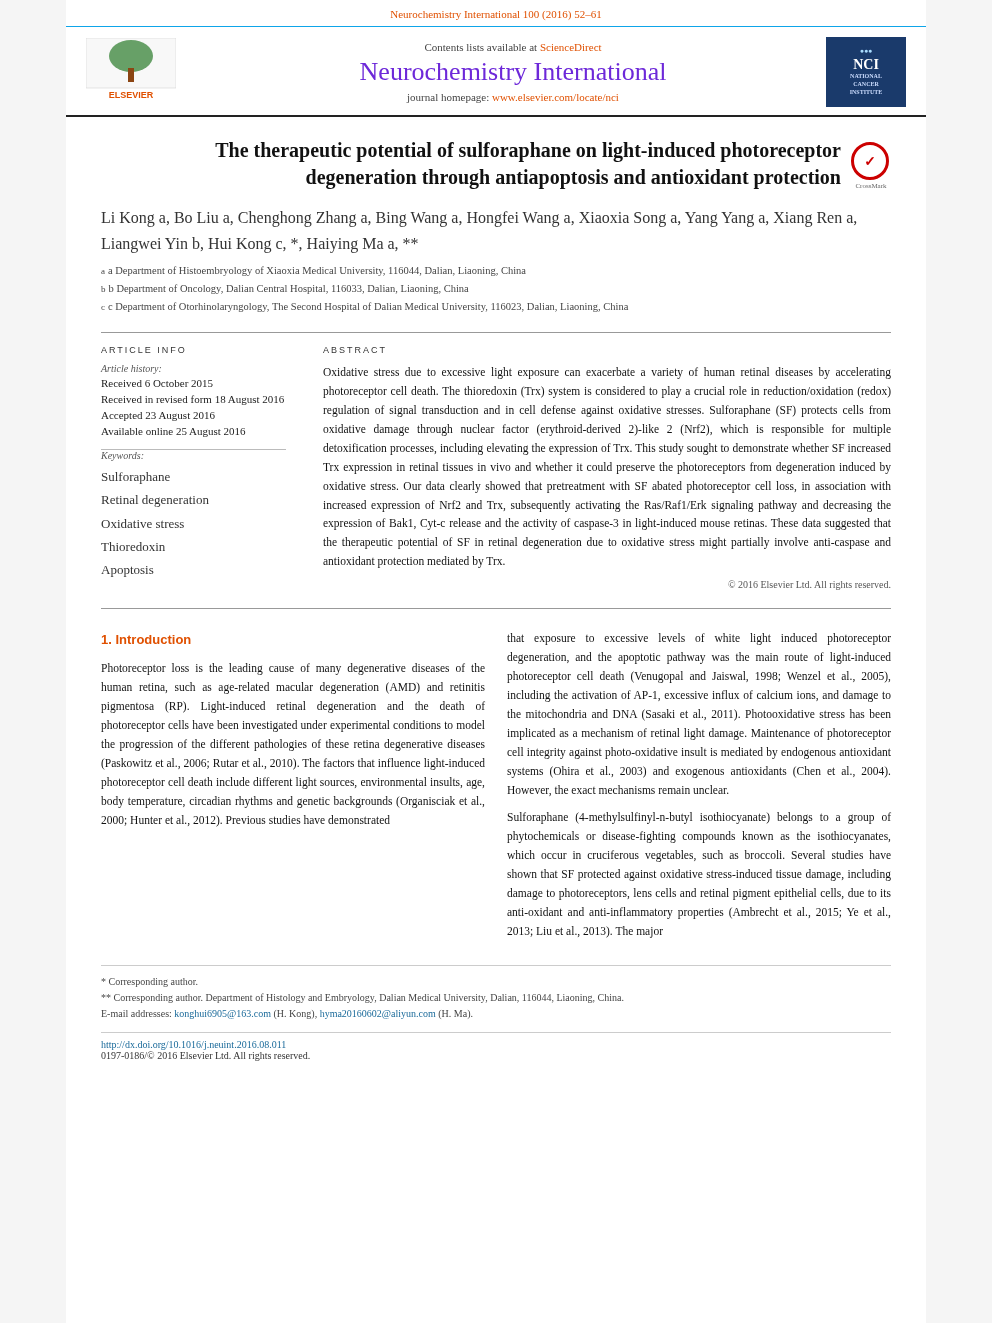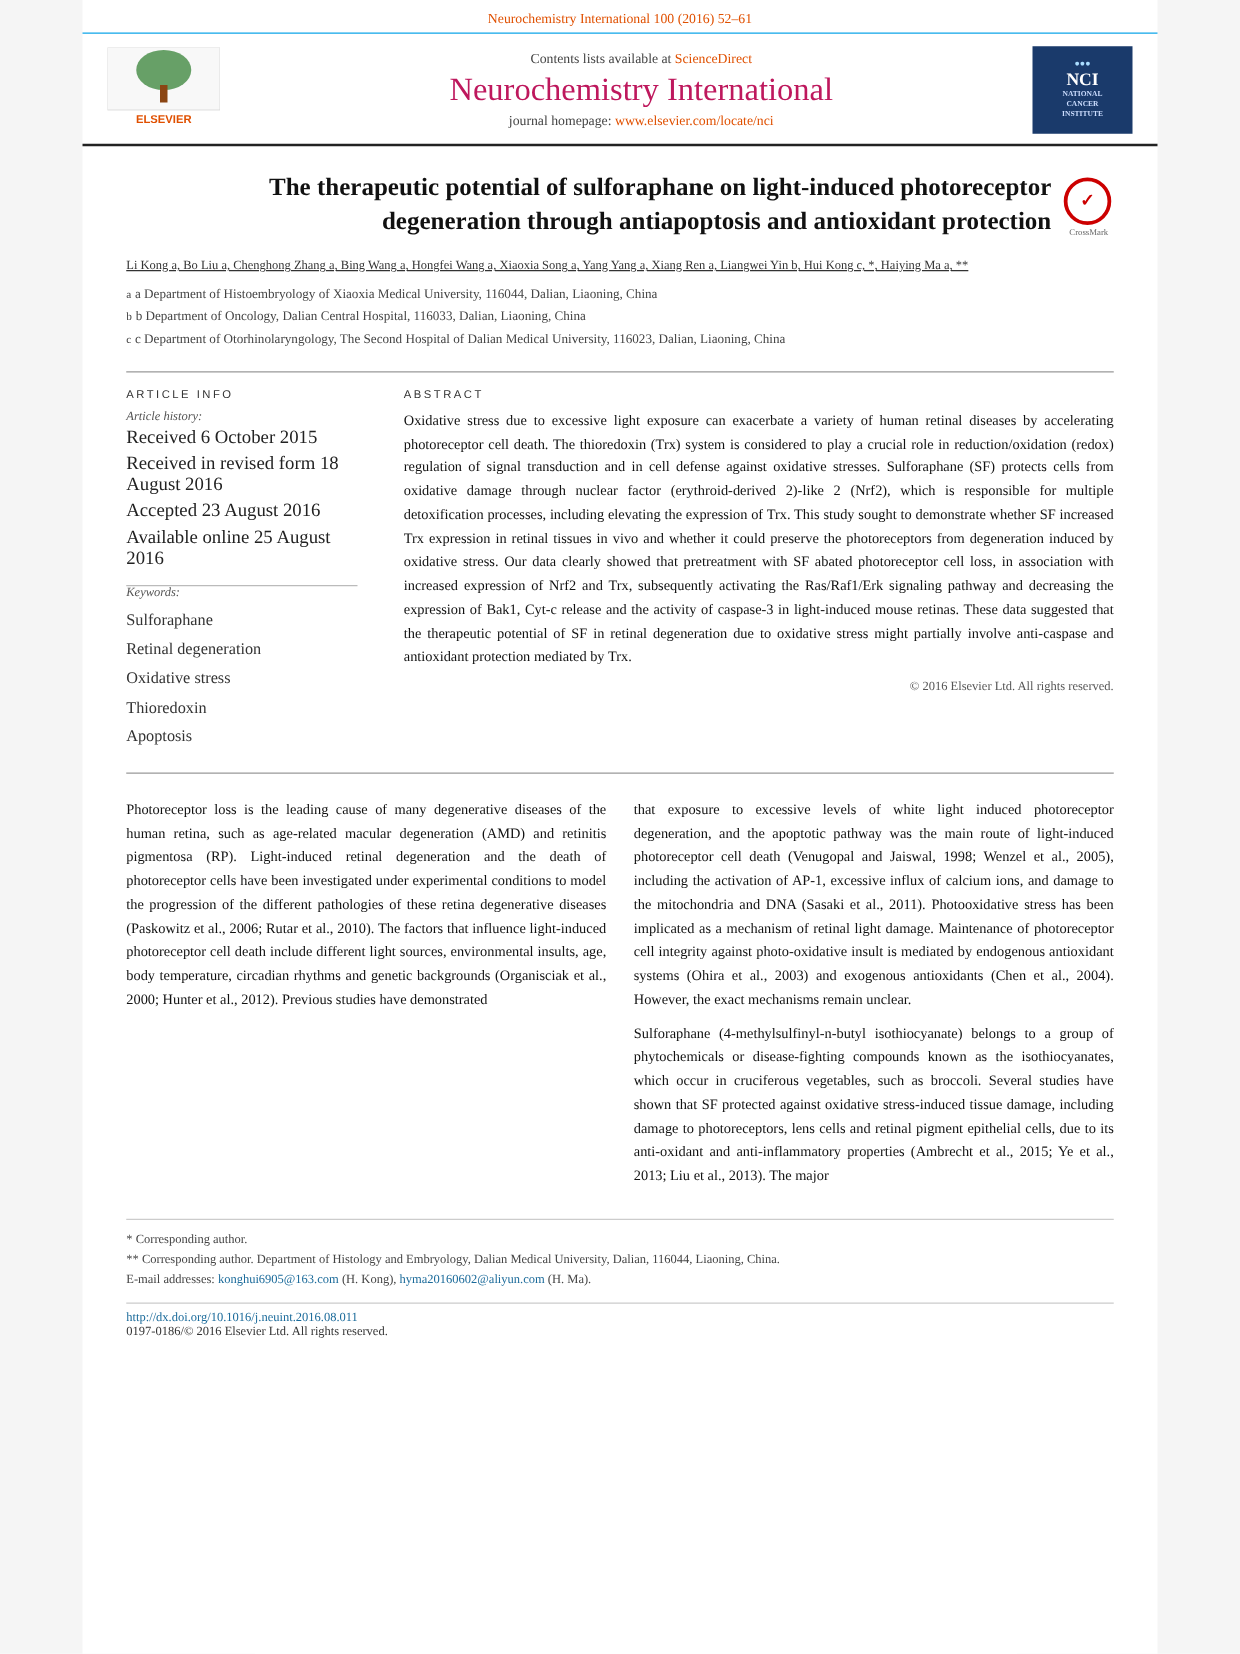"Neurochemistry International" .journal-title-banner { color: #be185d -> #6d28d9 }
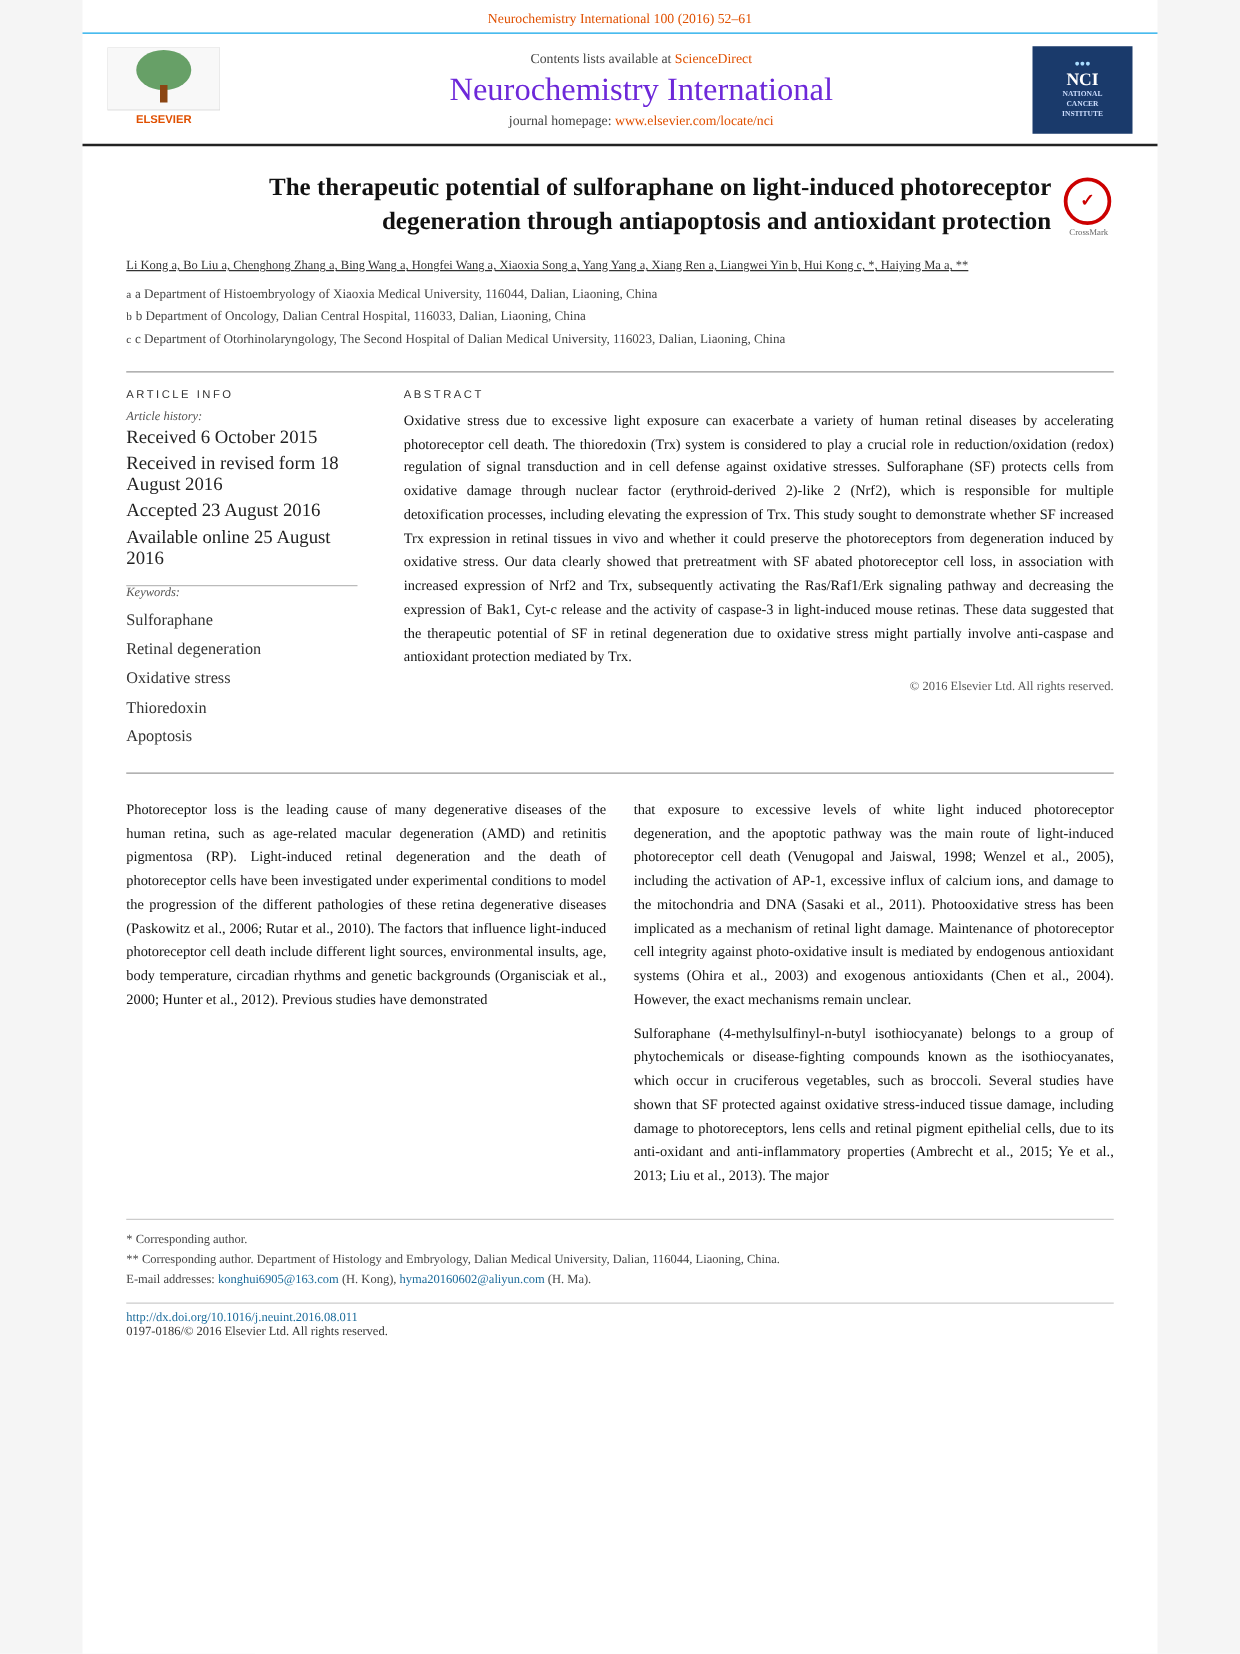"Li Kong a, Bo Liu" .authors { font-size: 10px -> 16px; text-decoration: underline -> none }
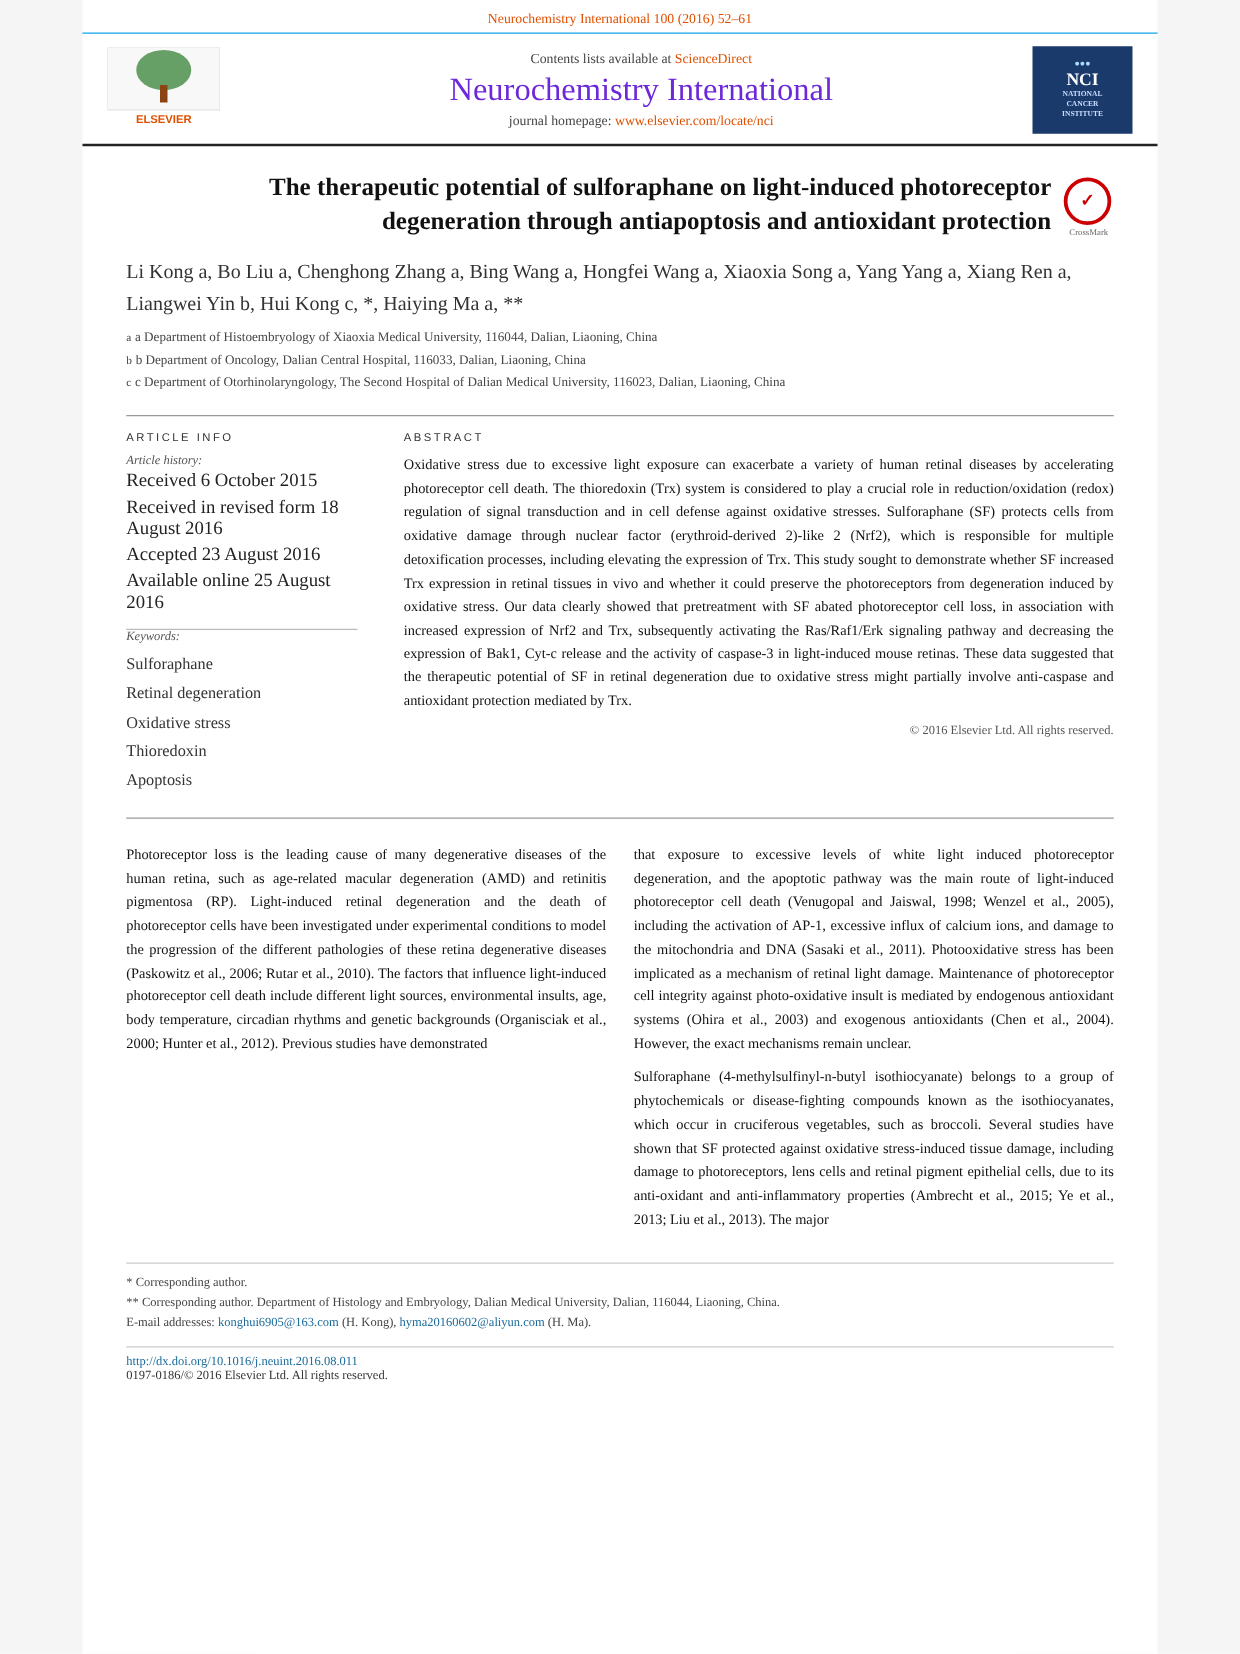"Received 6 October 2015" .article-info-value { font-size: 15px -> 11px }
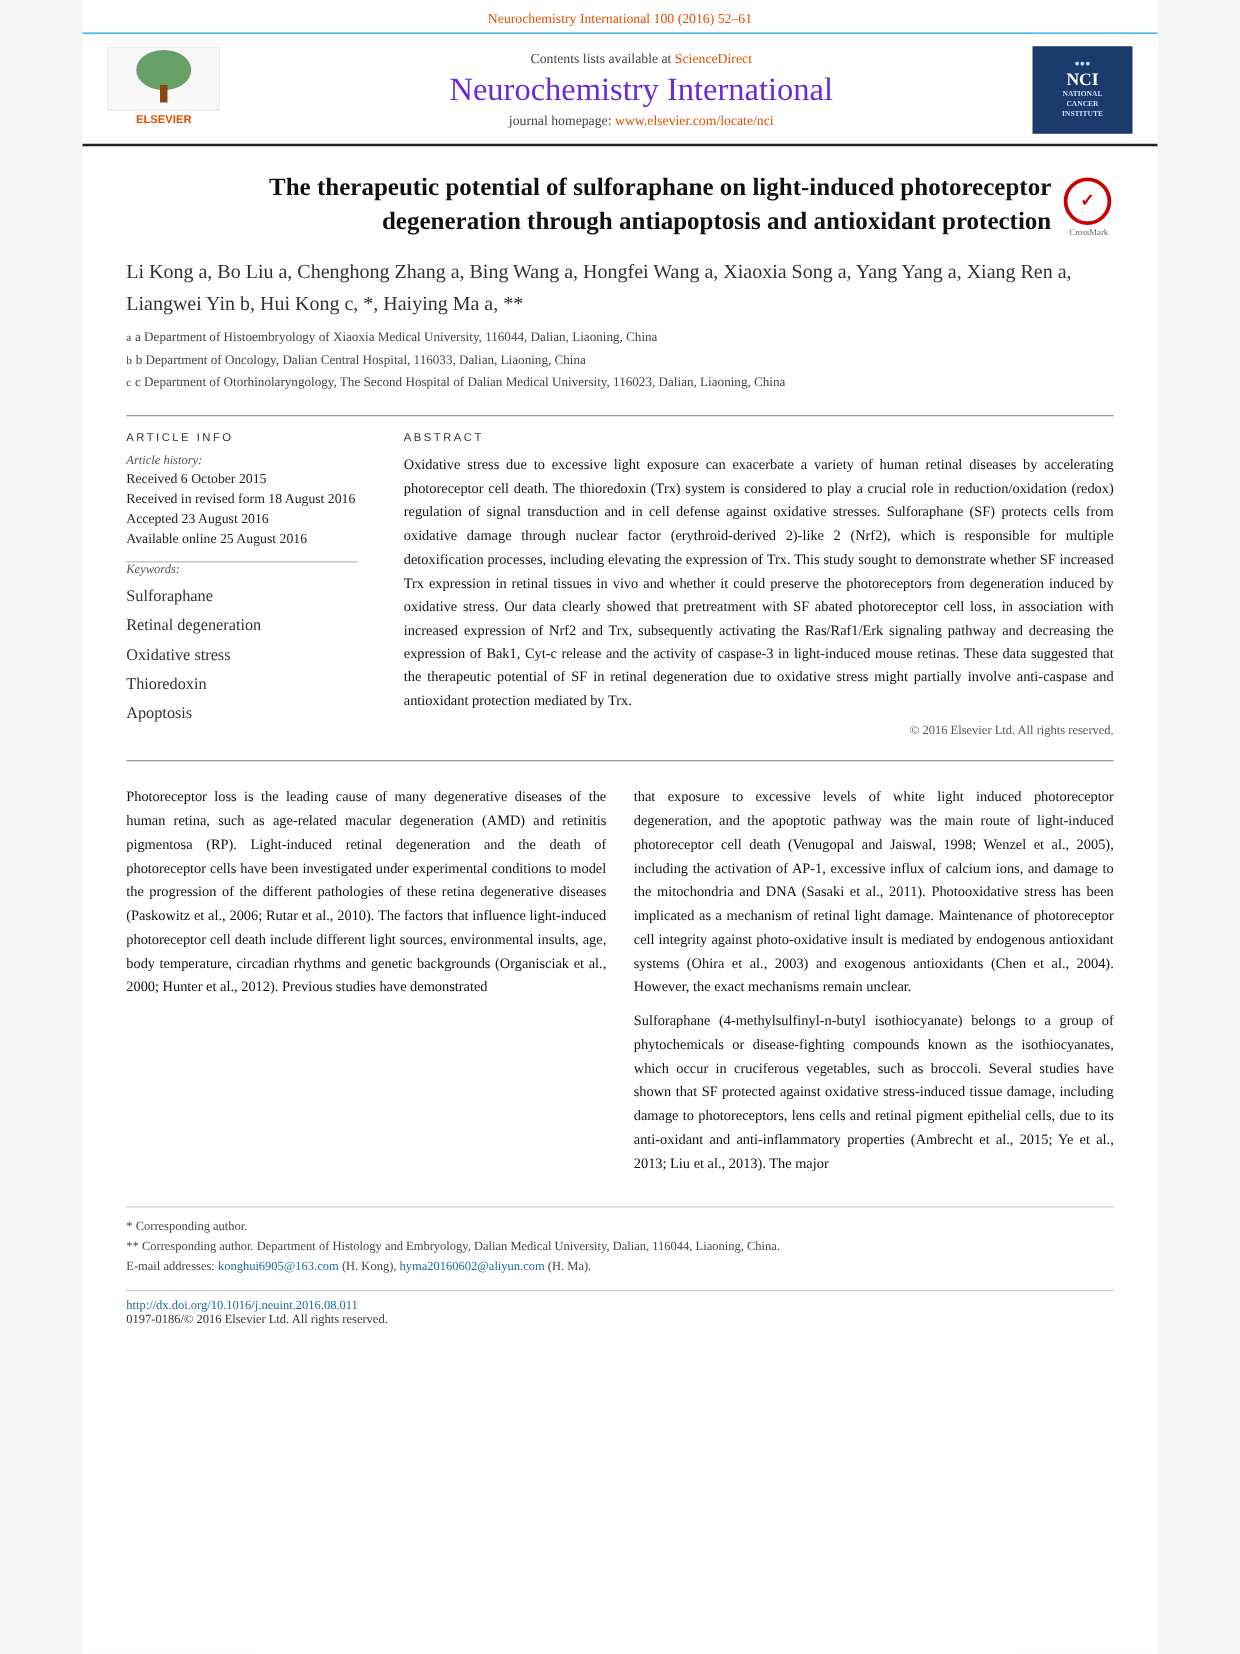"1. Introduction" div.section-title { html: none -> <div> <span>1.</span> <span>Introduction</span> </div> }
